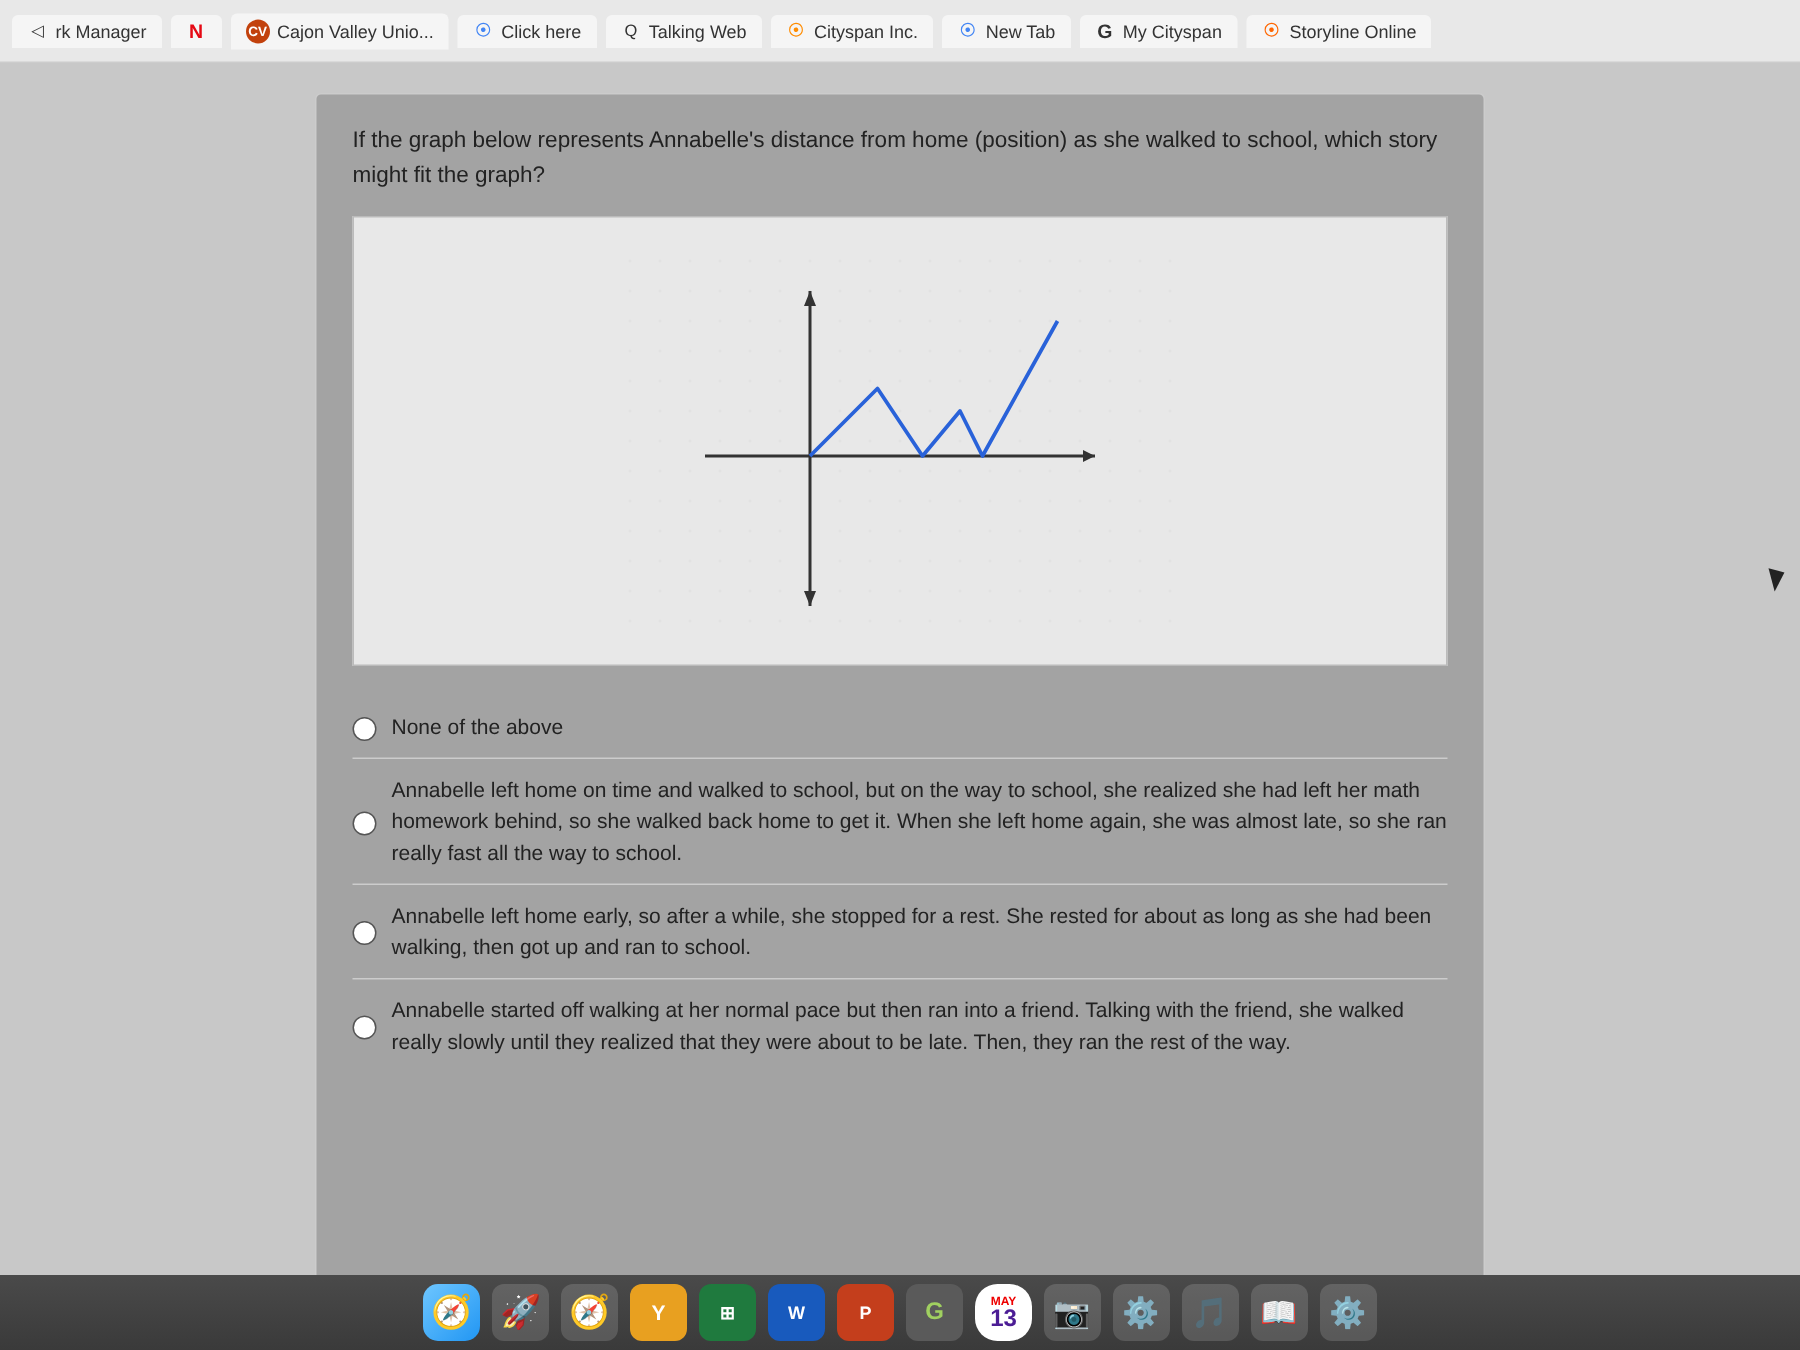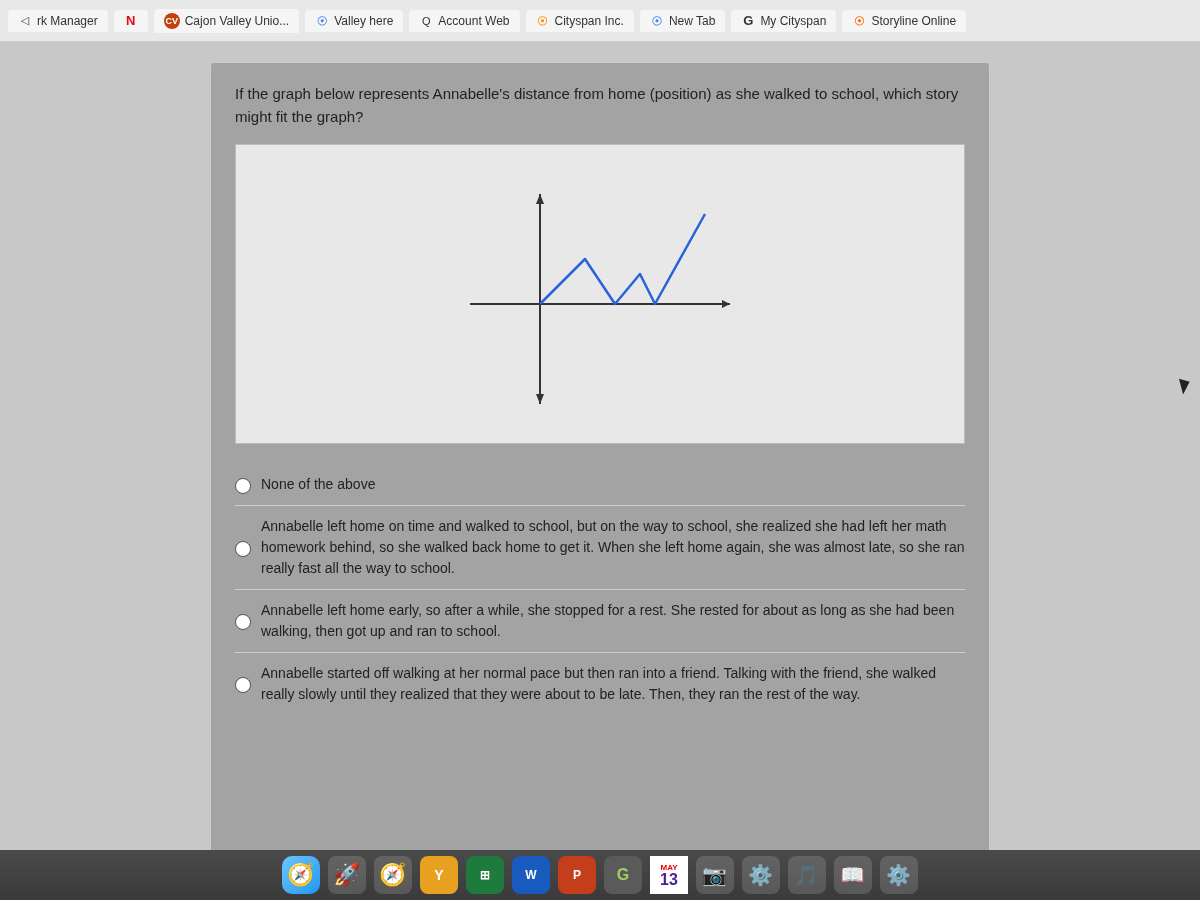"Valley here" span { text: Valley -> Click }
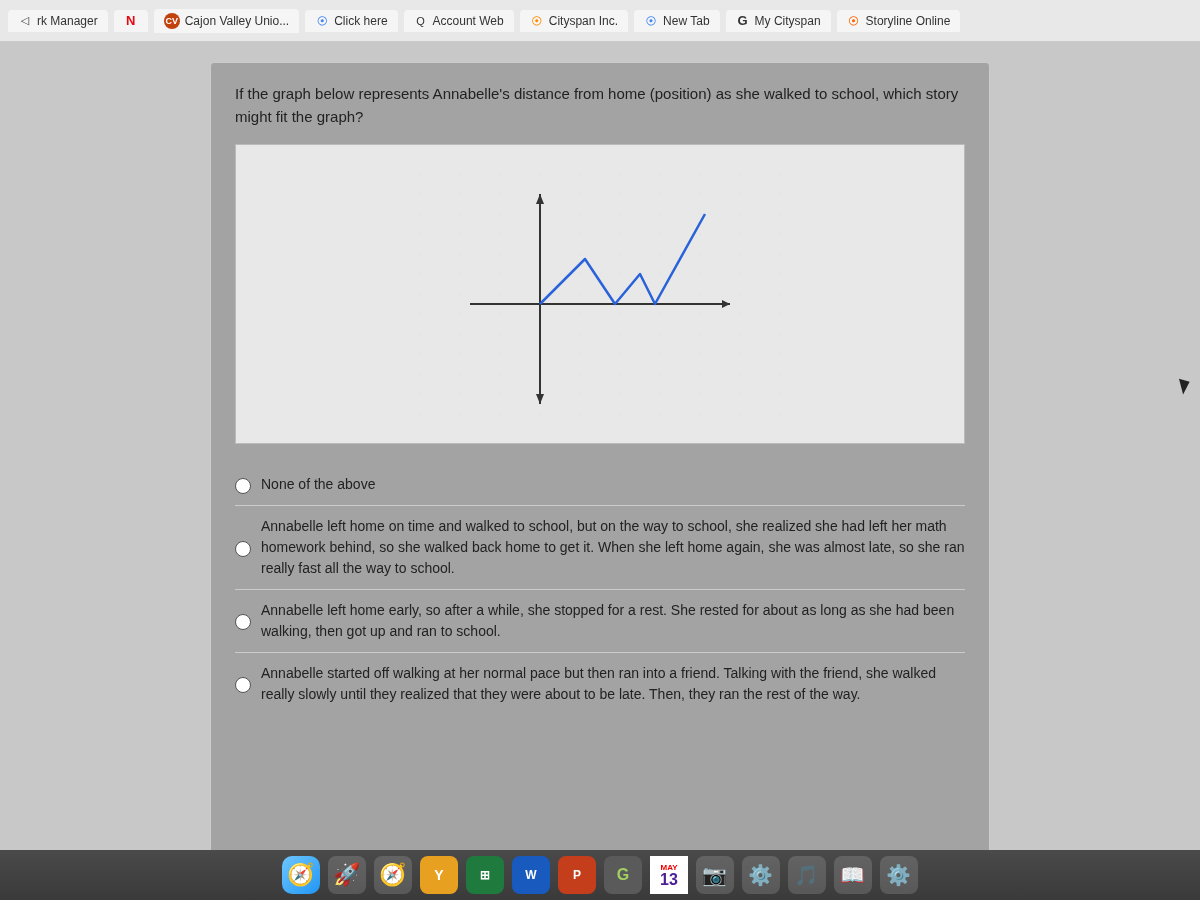"Account Web" span { text: Account -> Talking }
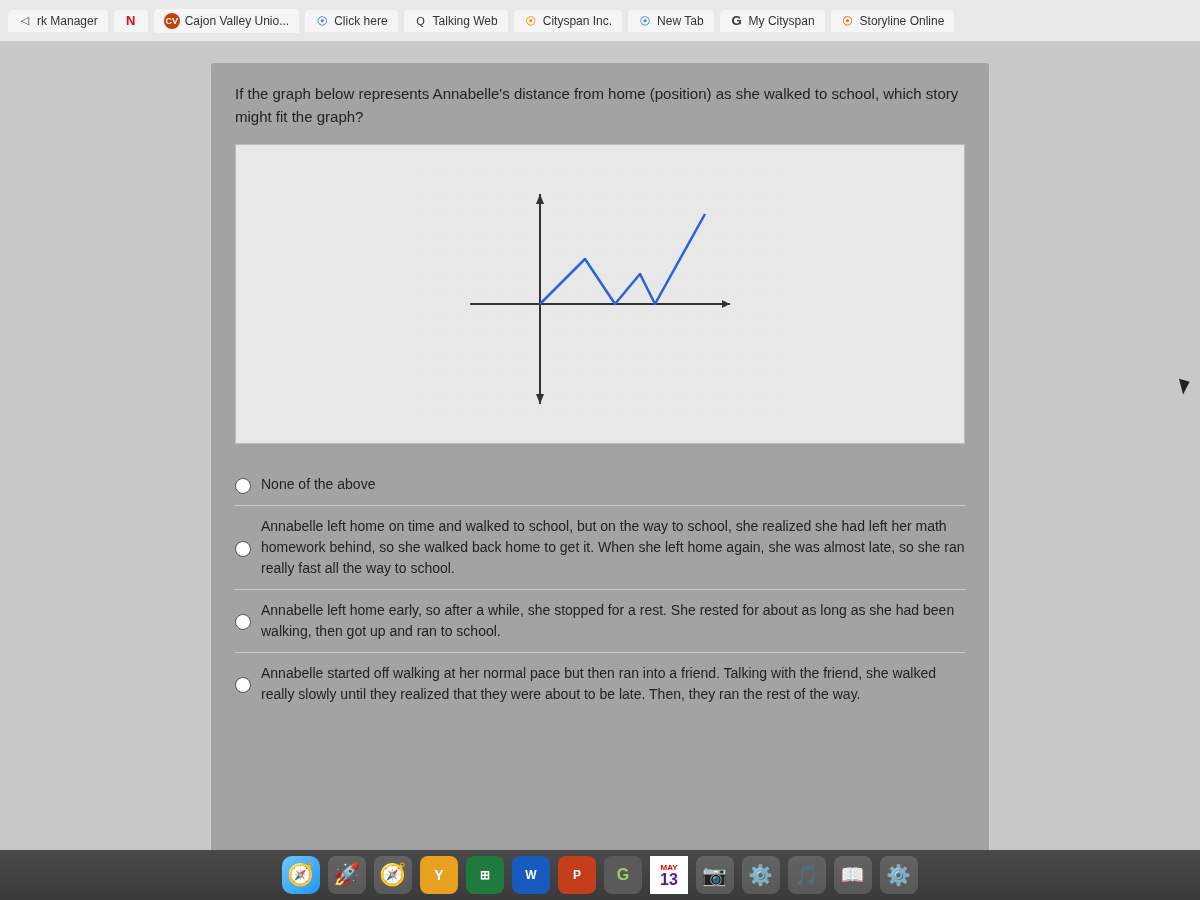"MAY" .date-badge { border-radius: 0 -> 15px }
